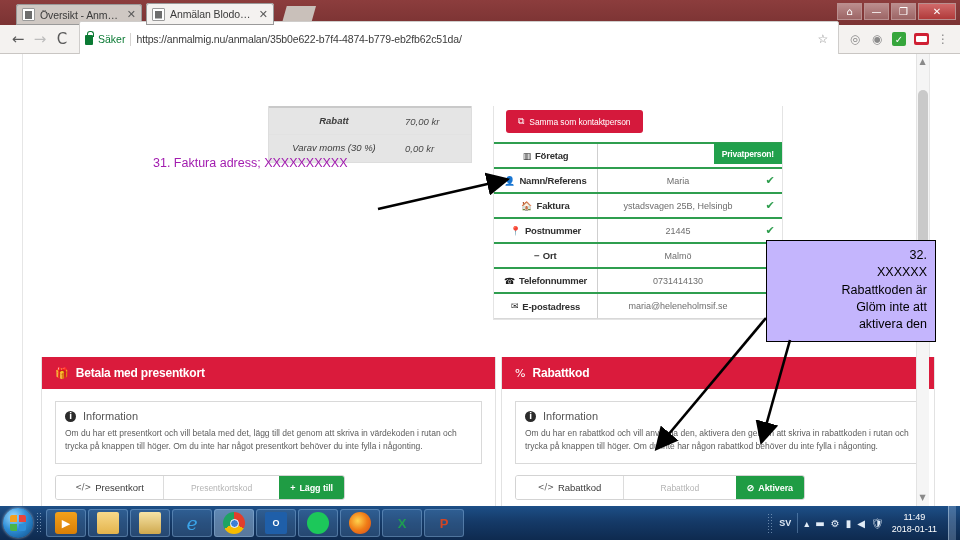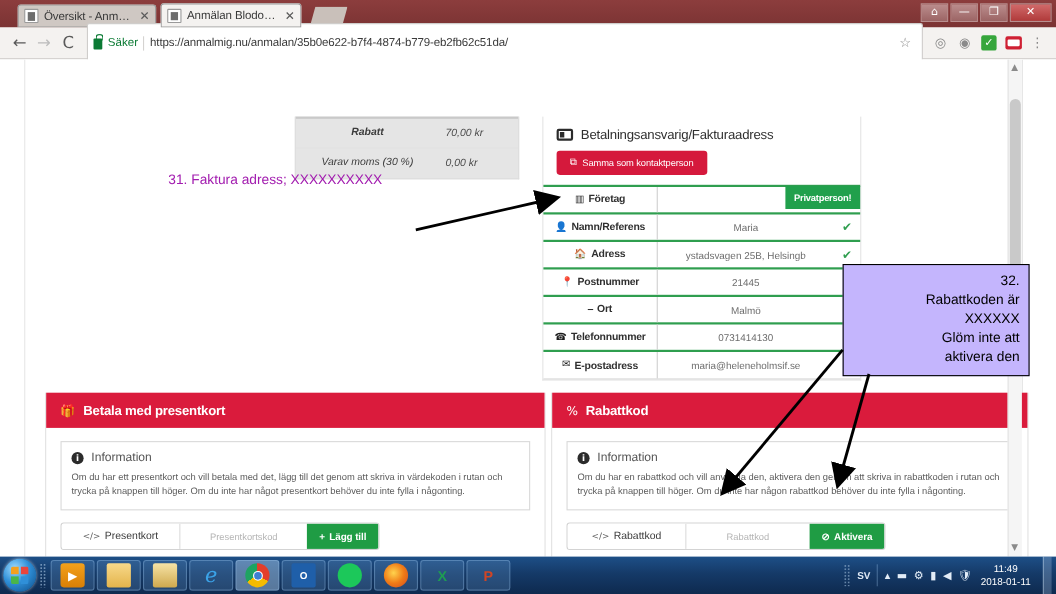"Betalningsansvarig/Fakturaadress" div.inv-head { html: <div> <span></span> <span>Betalningsansvarig/Fakturaadress</span> </div> -> none }
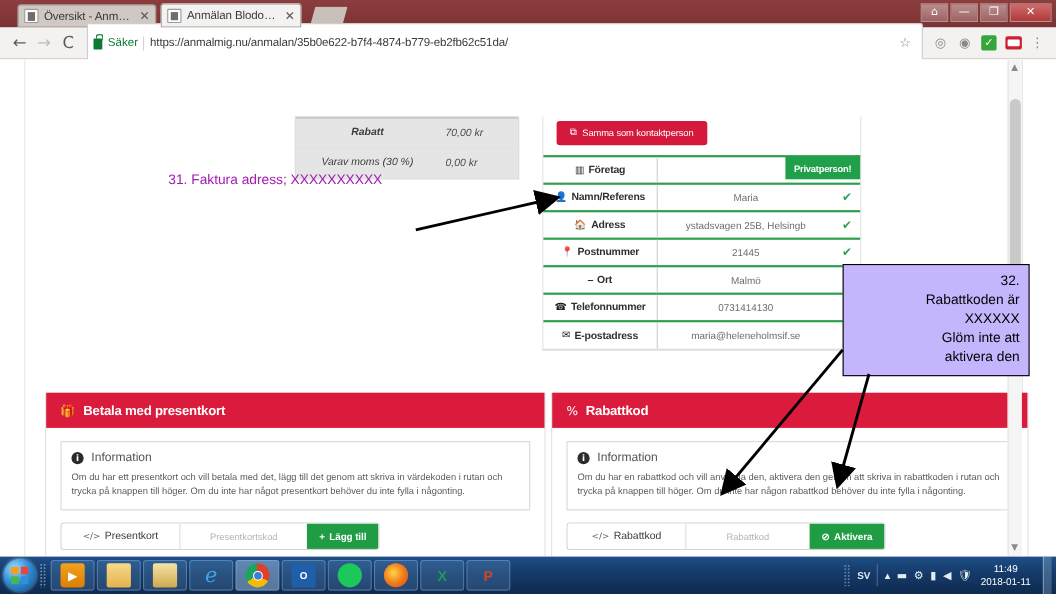"Adress" span { text: Adress -> Faktura }
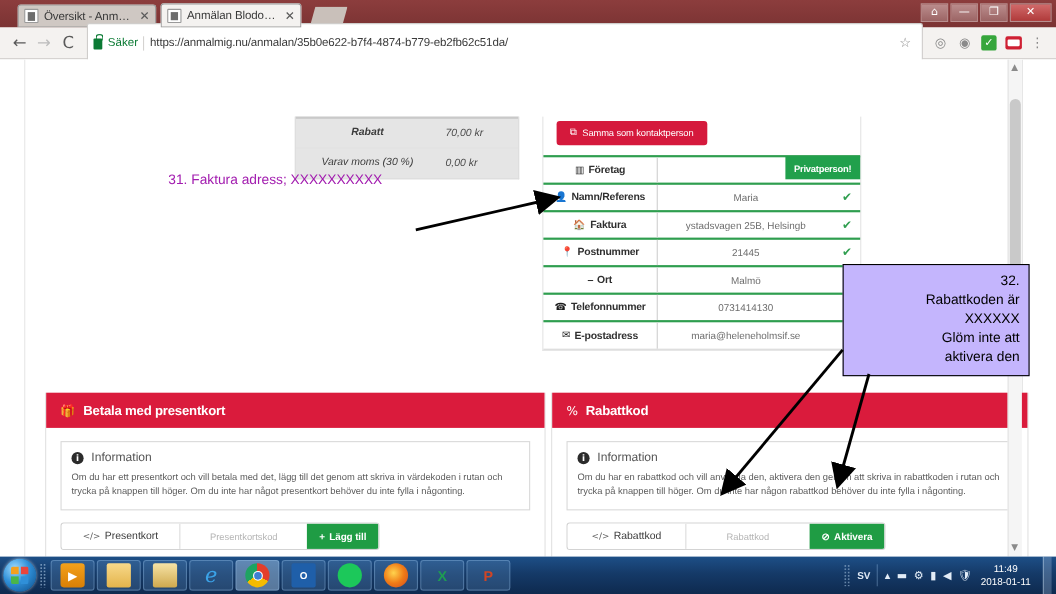"Rabattkoden är" div { order: before "XXXXXX" -> after "XXXXXX" }
